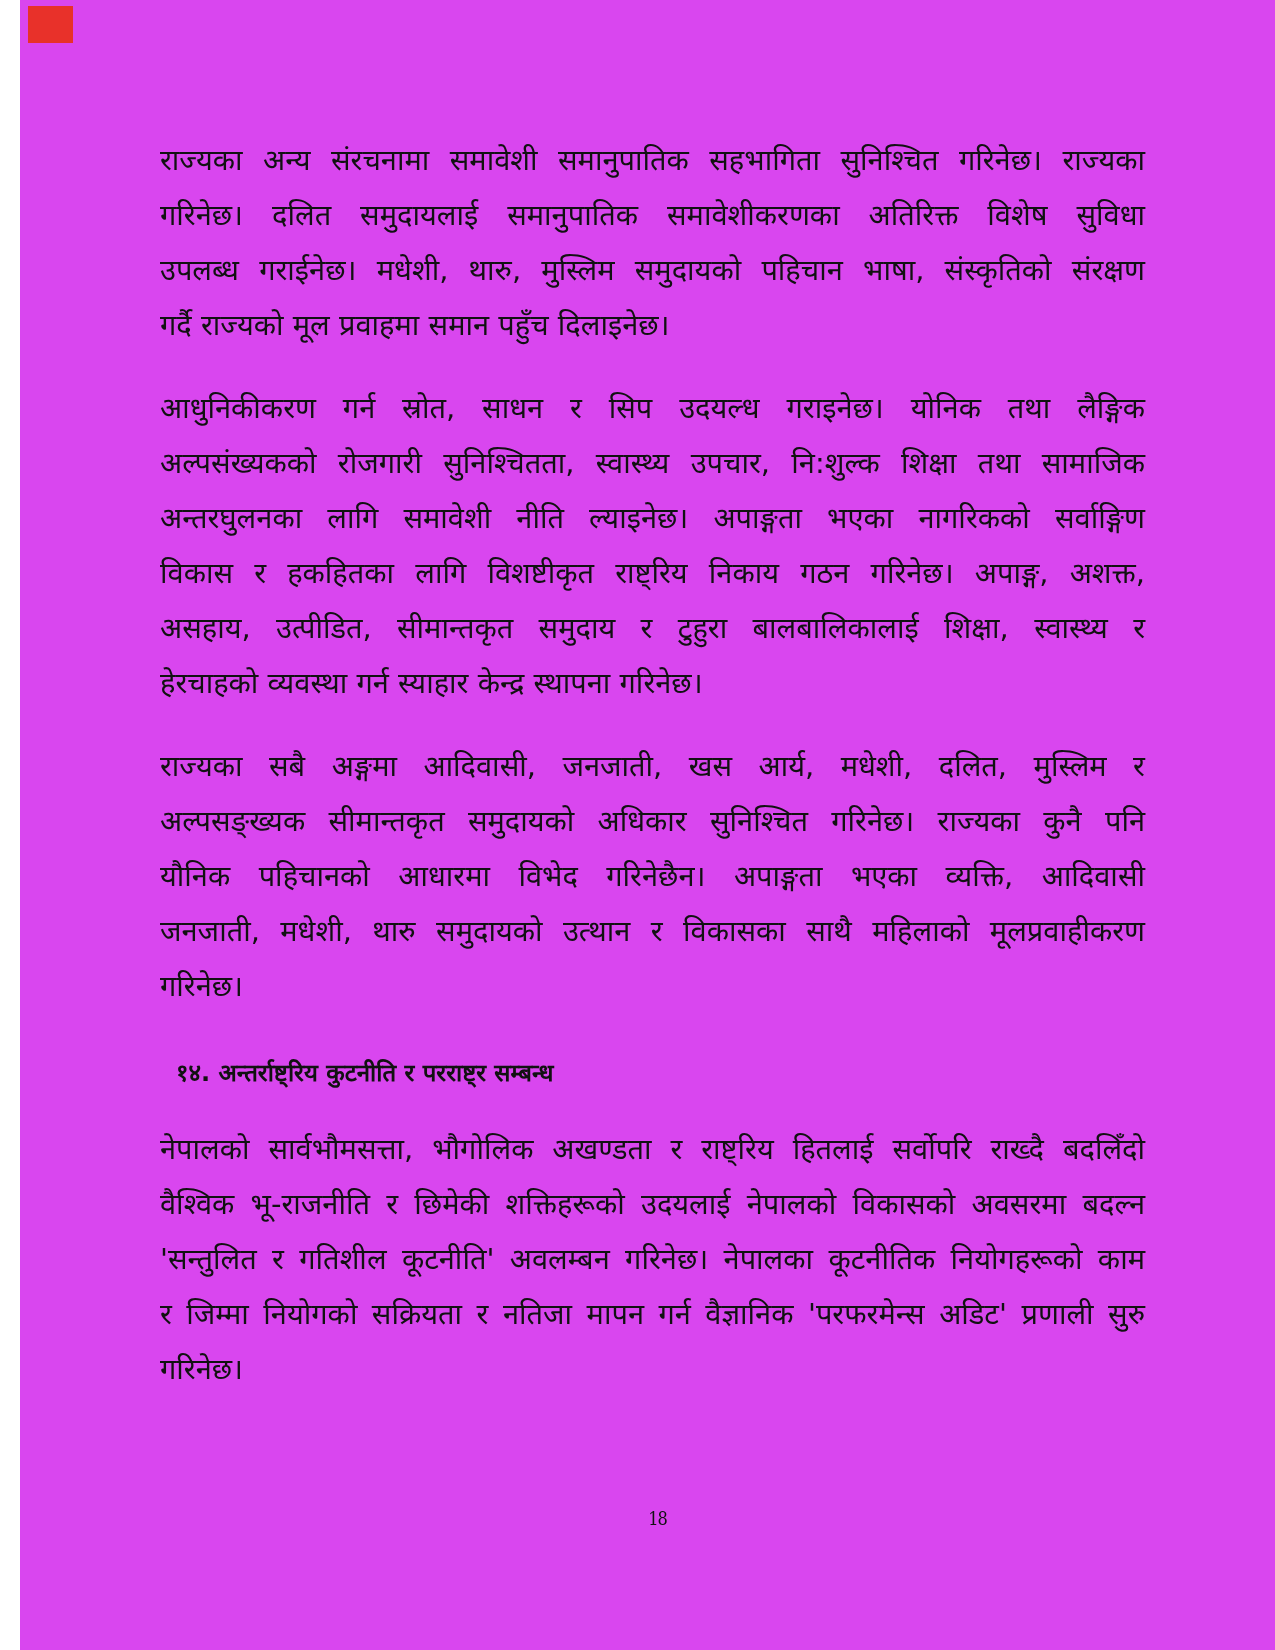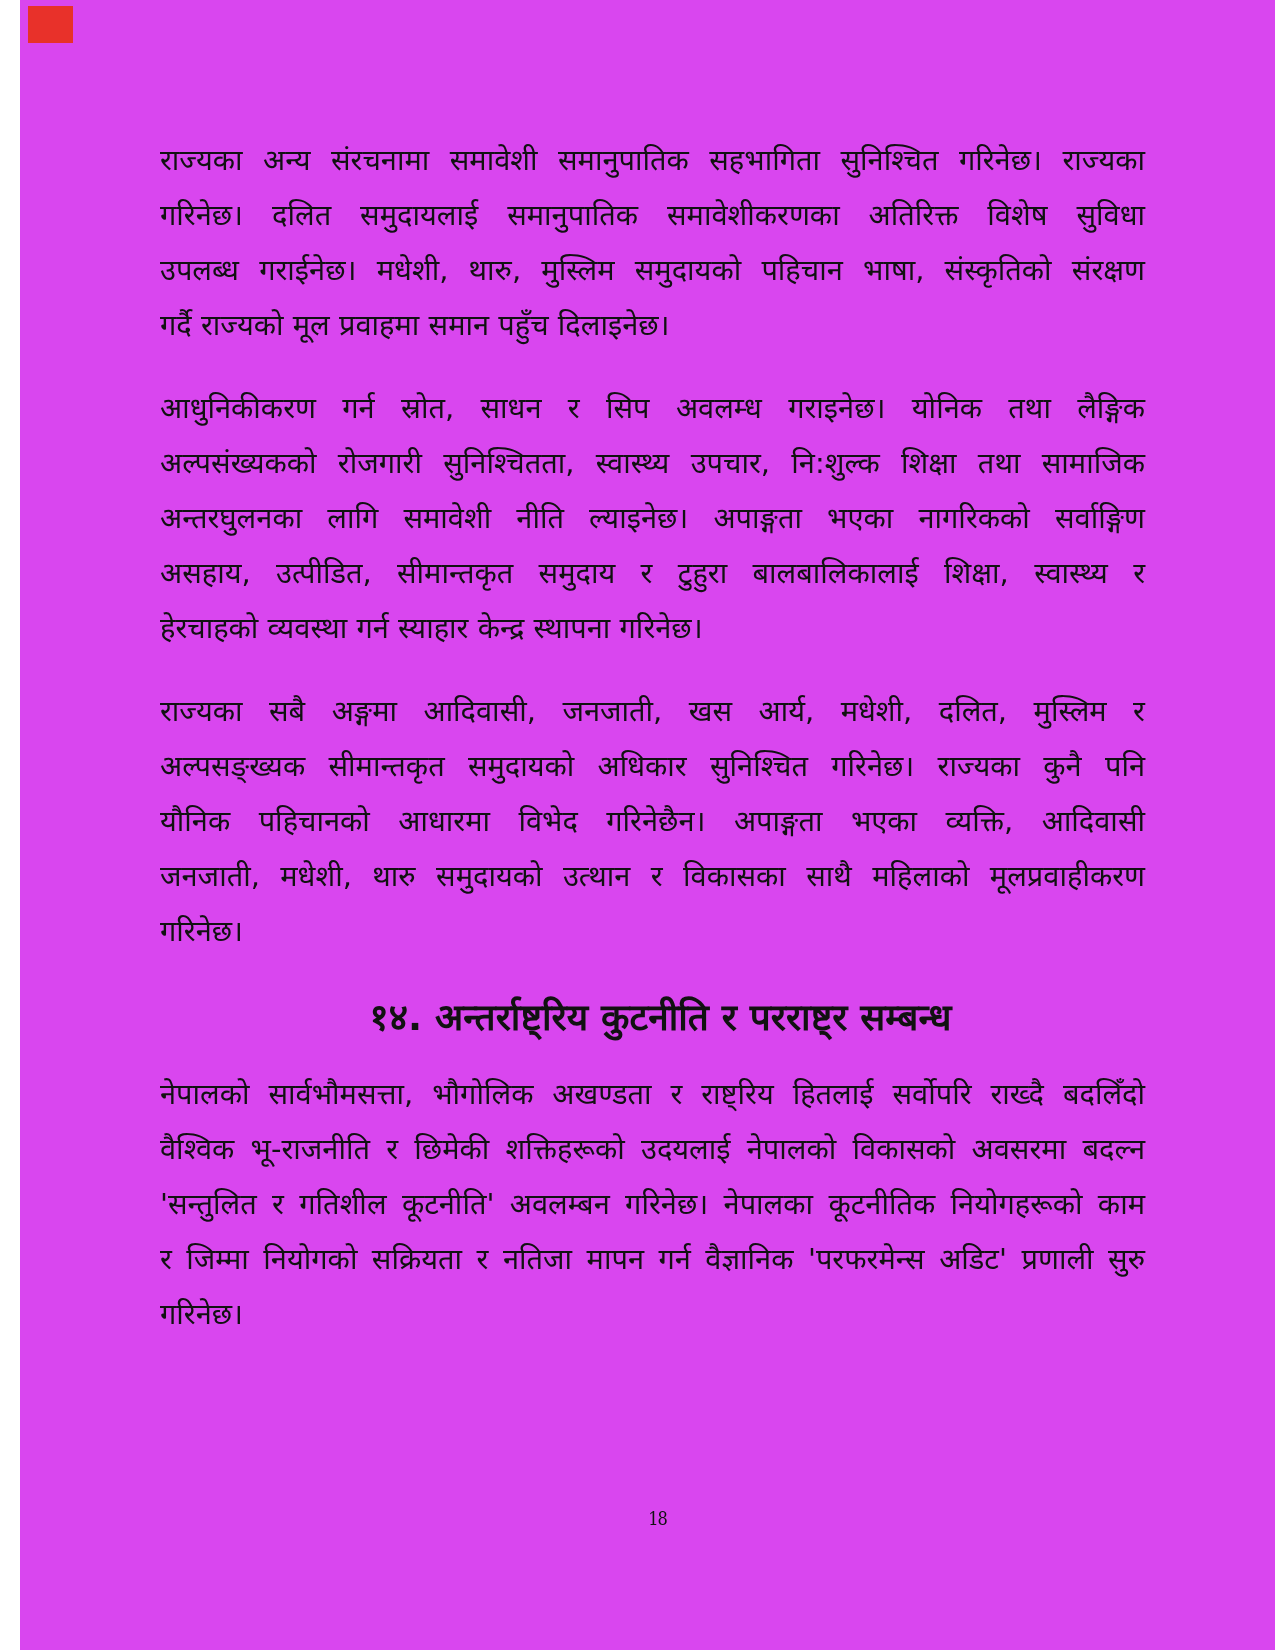"आधुनिकीकरण गर्न स्रोत, साधन र" div.line { text: अवलम्ध -> उदयल्ध }
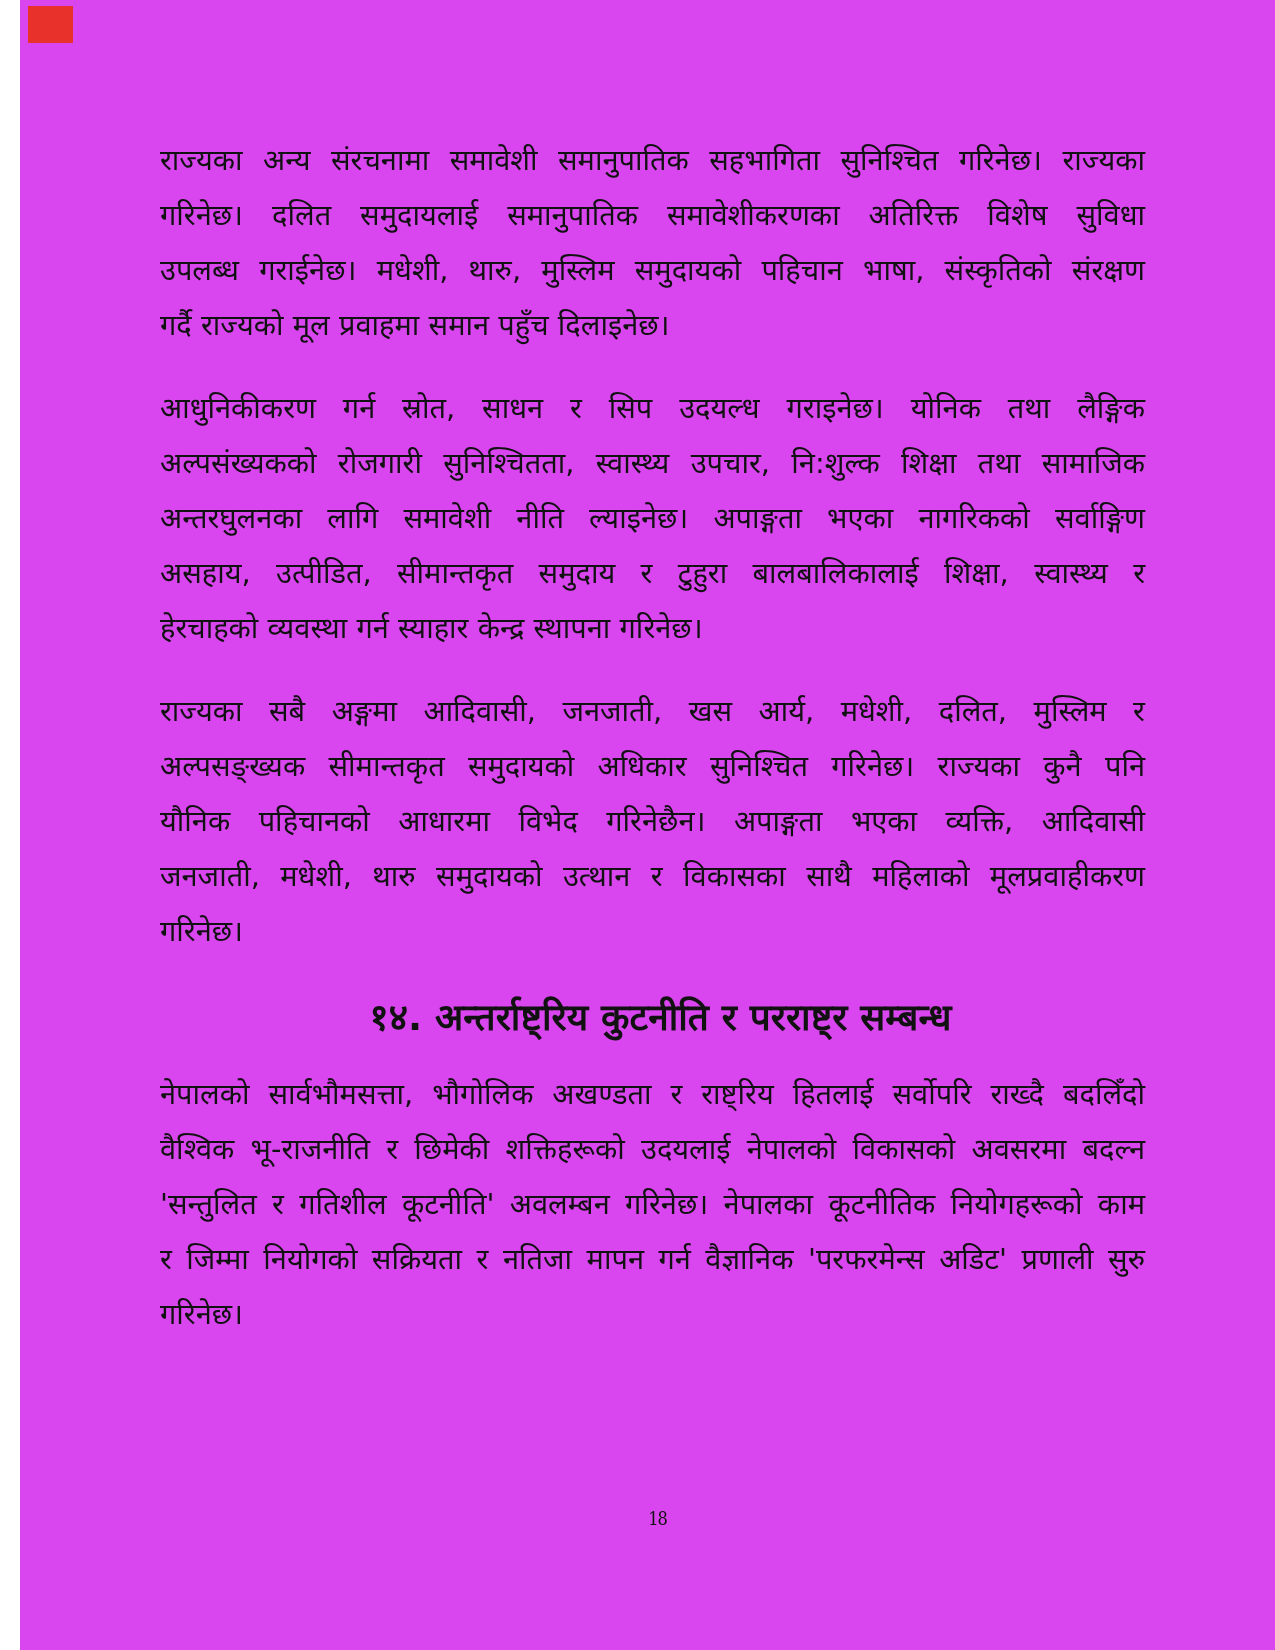"विकास र हकहितका लागि विशष्टीकृत" div.line { html: none -> <div>विकास र हकहितका लागि विशष्टीकृत राष्ट्रिय निकाय गठन गरिनेछ। अपाङ्ग, अशक्त,</div> }
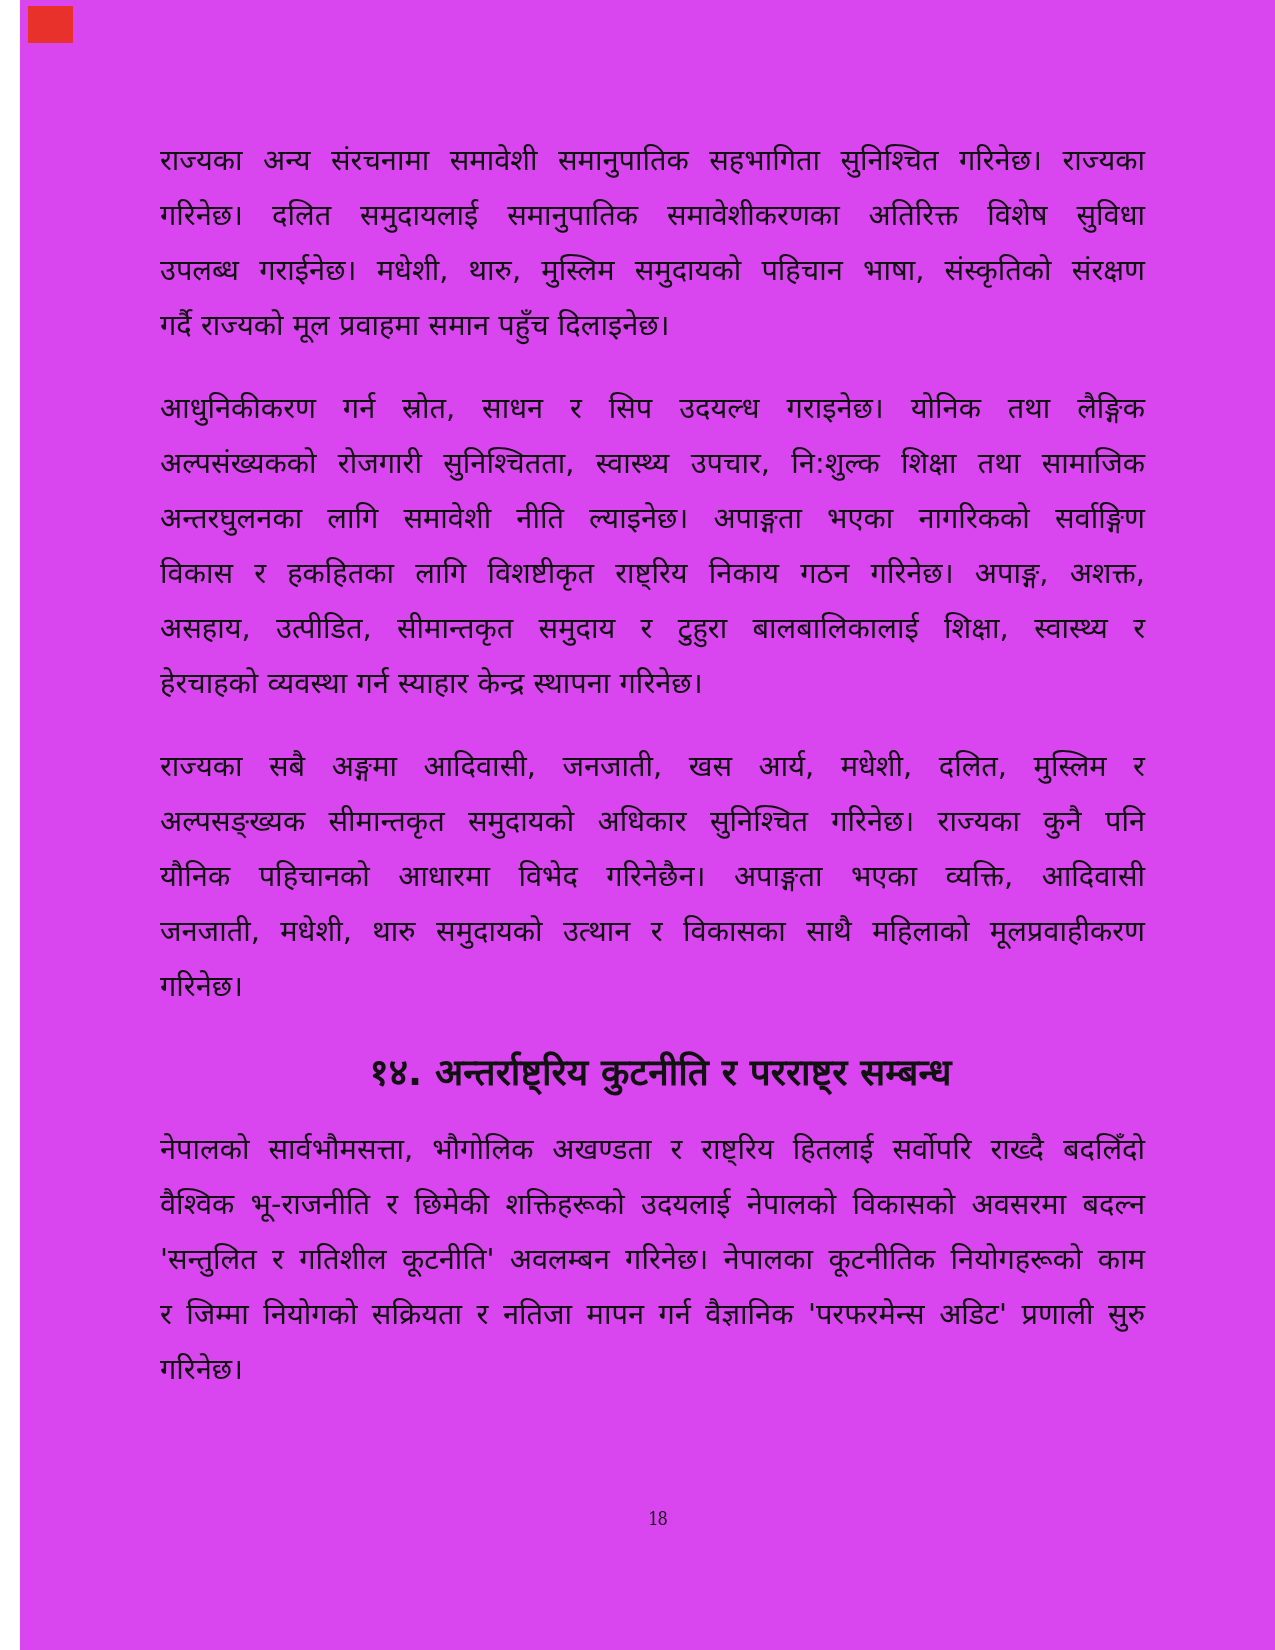"१४. अन्तर्राष्ट्रिय कुटनीति र परराष्ट्र" .heading { font-size: 37px -> 24px; text-align: center -> left }
